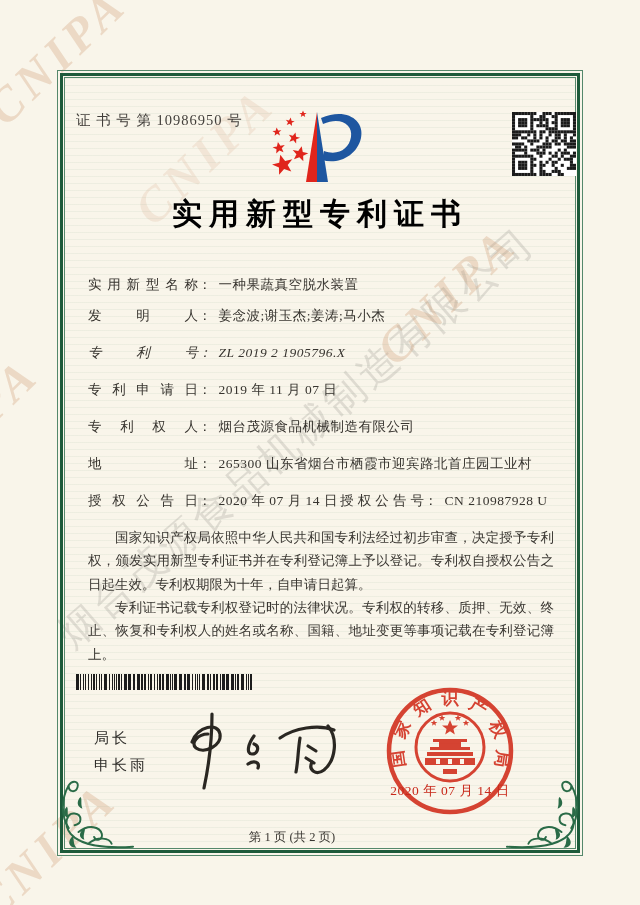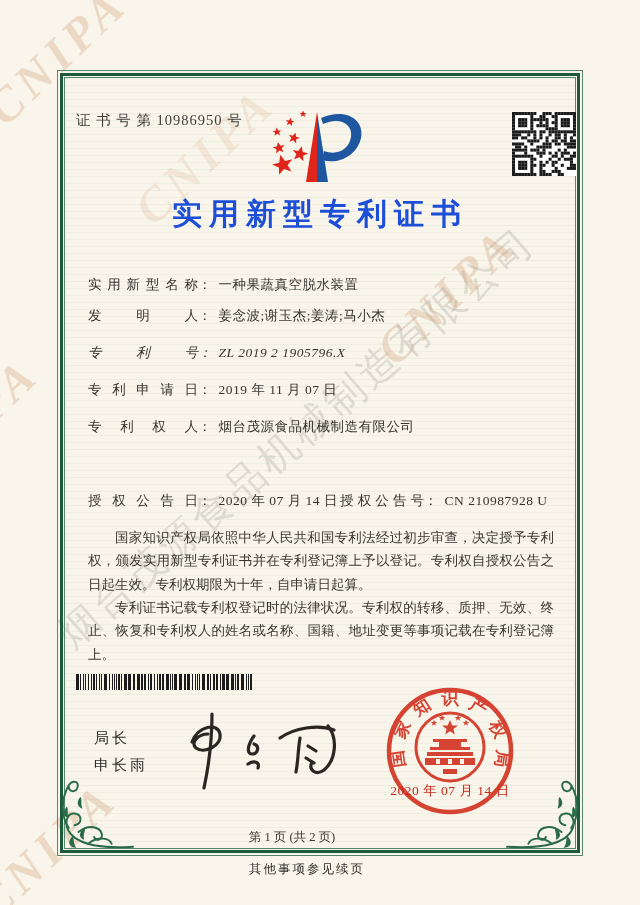"实用新型专利证书" .title { color: #1d4ed8 -> #000000 }
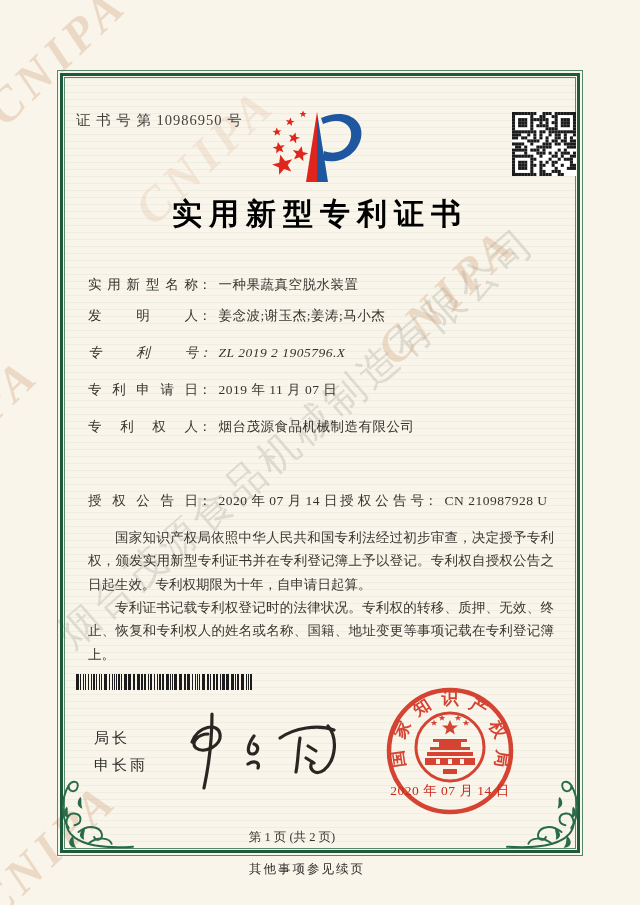"地址： 265300 山东省烟台市栖霞市迎宾路北首庄园工业村" div.field-row { html: none -> <div> <span>地址</span><span>：</span><span>265300 山东省烟台市栖霞市迎宾路北首庄园工业村</span> </div> }
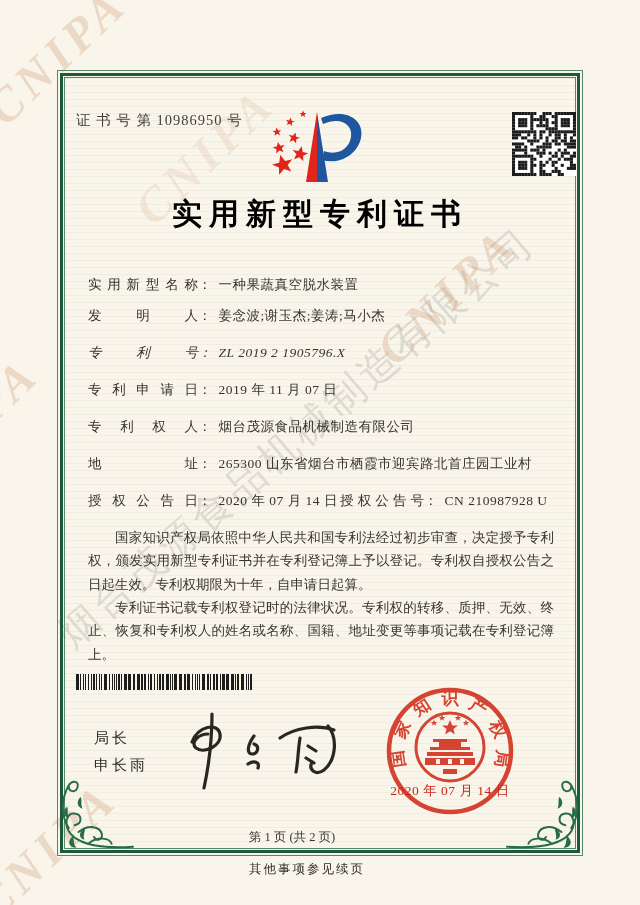"其他事项参见续页" div.abs { html: <div>其他事项参见续页</div> -> none }
